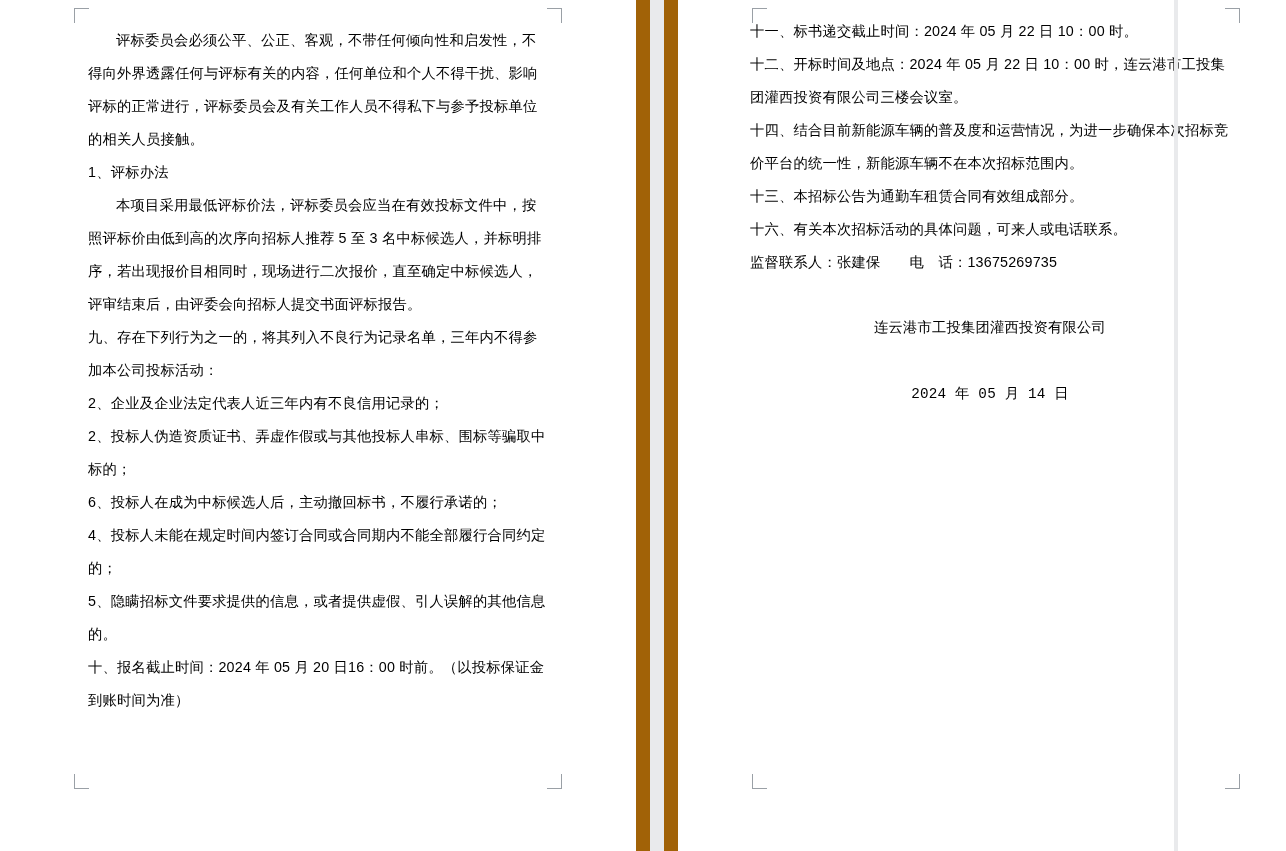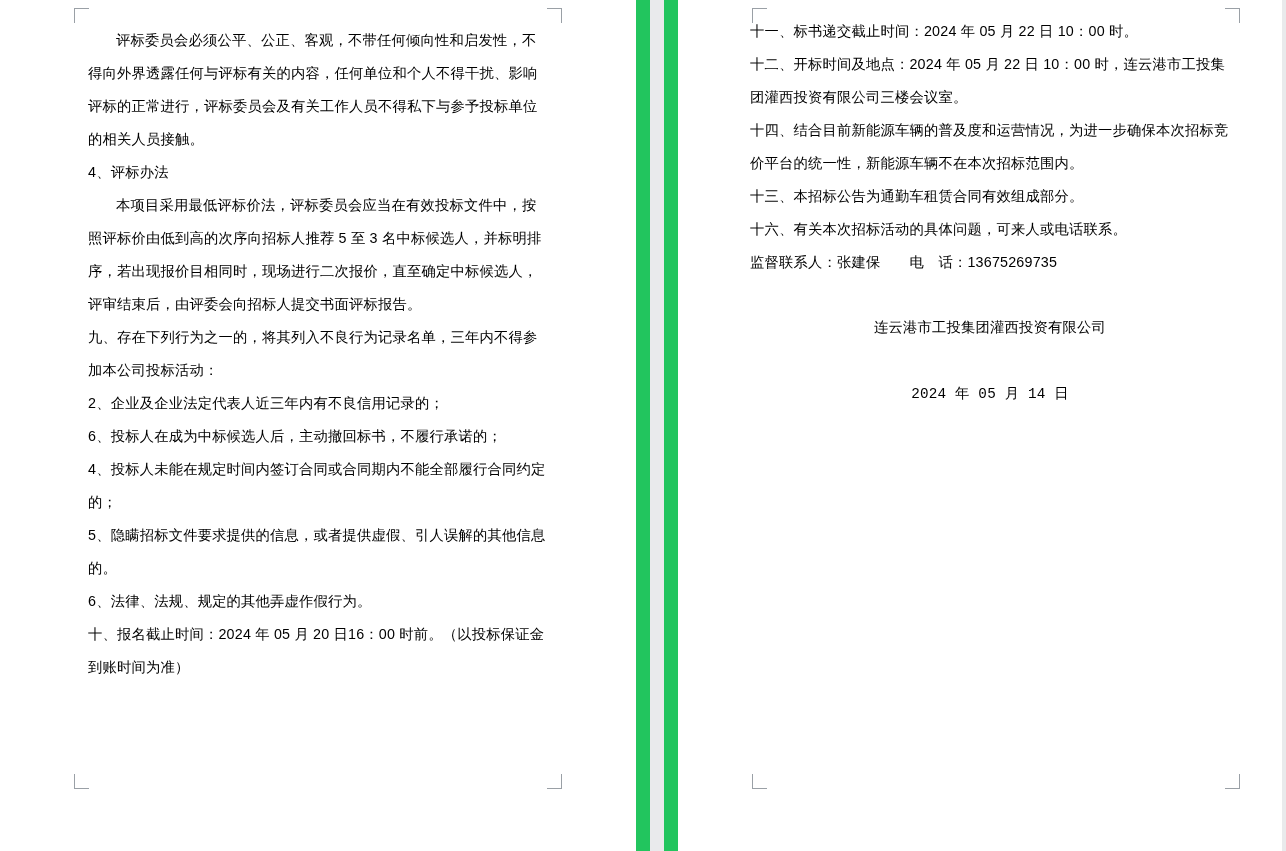"评标委员会必须公平、公正、客观，不带任何倾向性和启发性，不得向外界透露任何与评标" .workspace { background: #22c55e -> #a16207; width: 1286px -> 1178px }
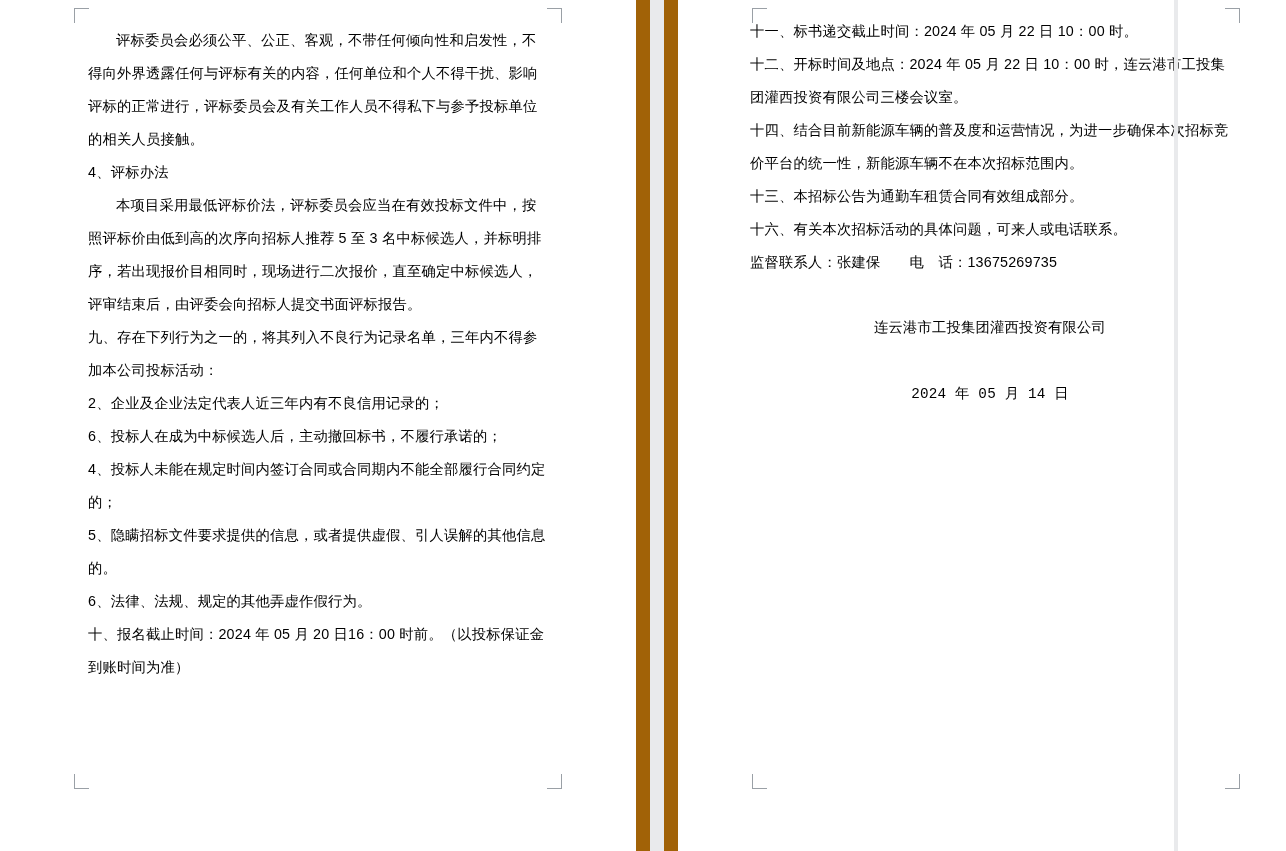"4、评标办法" p { text: 4 -> 1 }
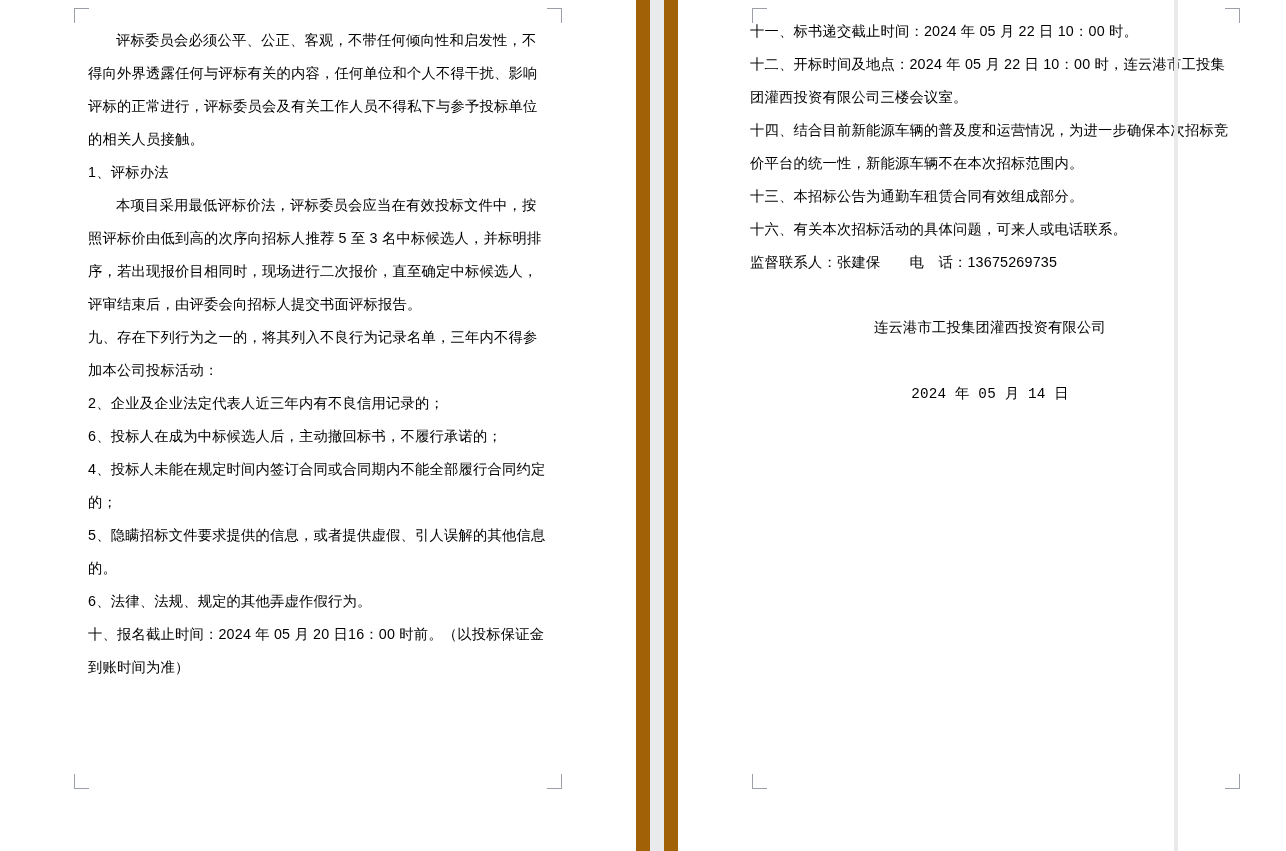"2、投标人伪造资质证书、弄虚作假或与其他投标人串标、围标等骗取中标的；" p { html: none -> <p>2、投标人伪造资质证书、弄虚作假或与其他投标人串标、围标等骗取中标的；</p> }
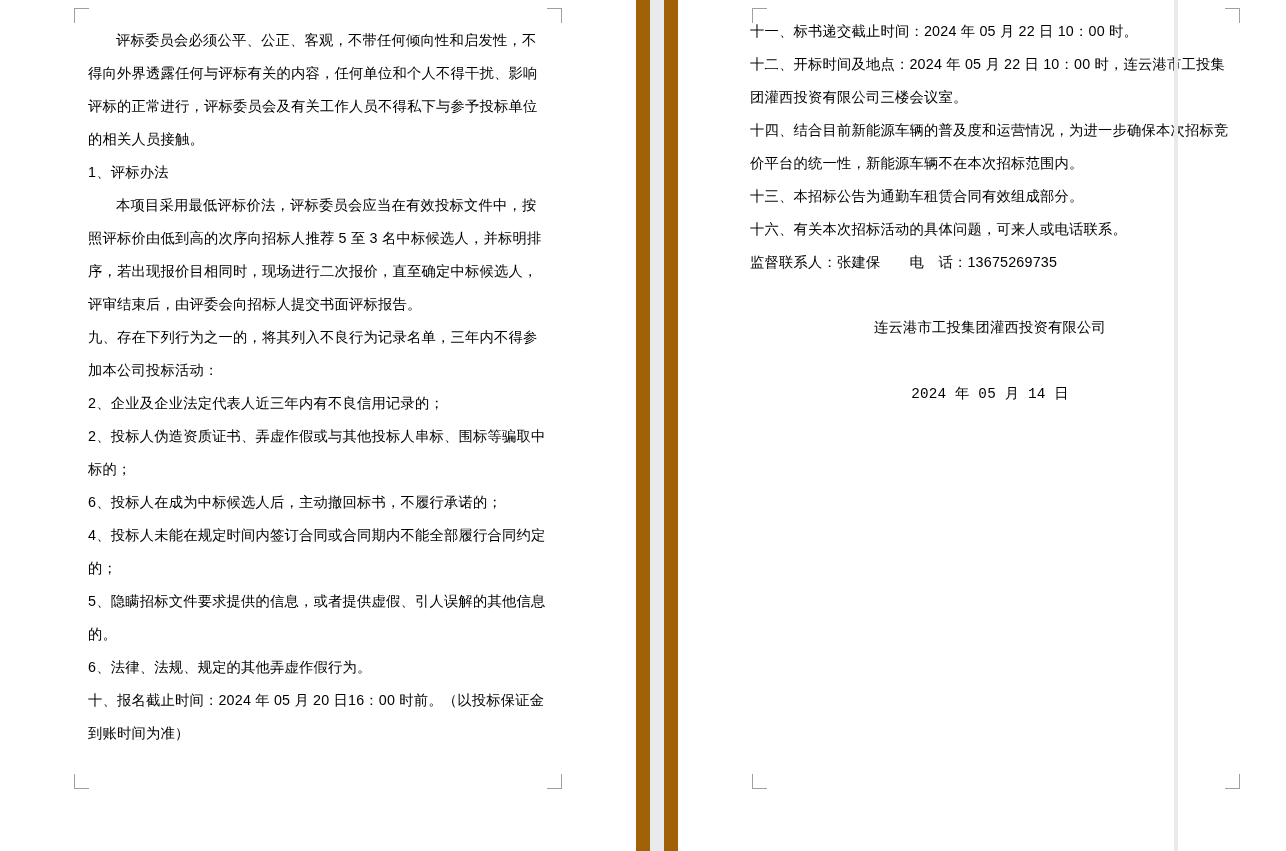"6、法律、法规、规定的其他弄虚作假行为。" p { html: <p>6、法律、法规、规定的其他弄虚作假行为。</p> -> none }
